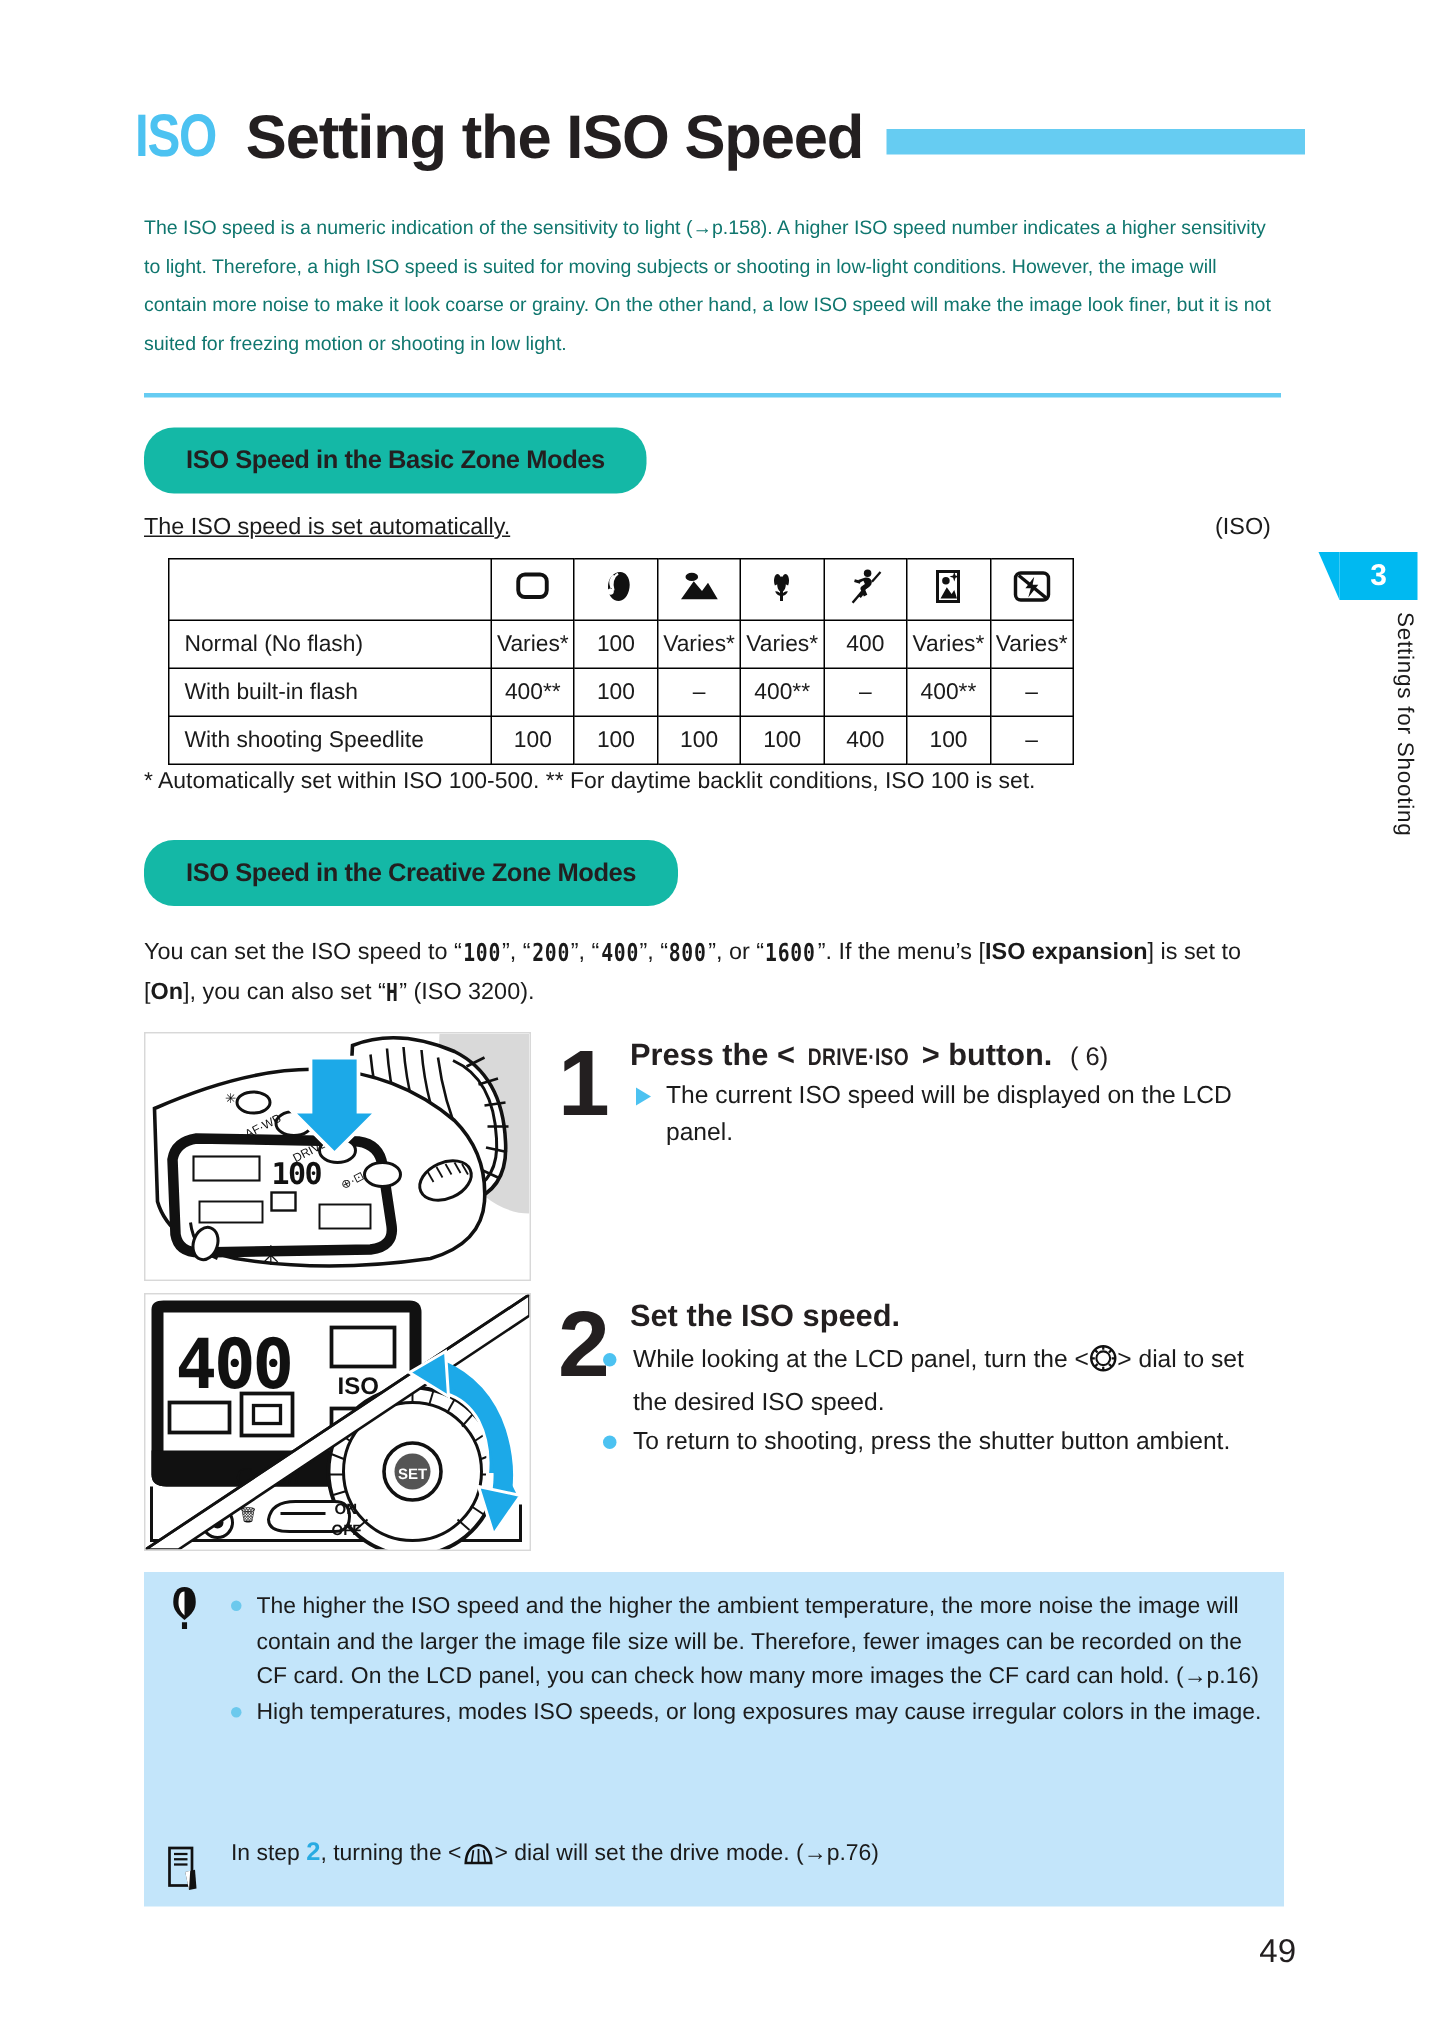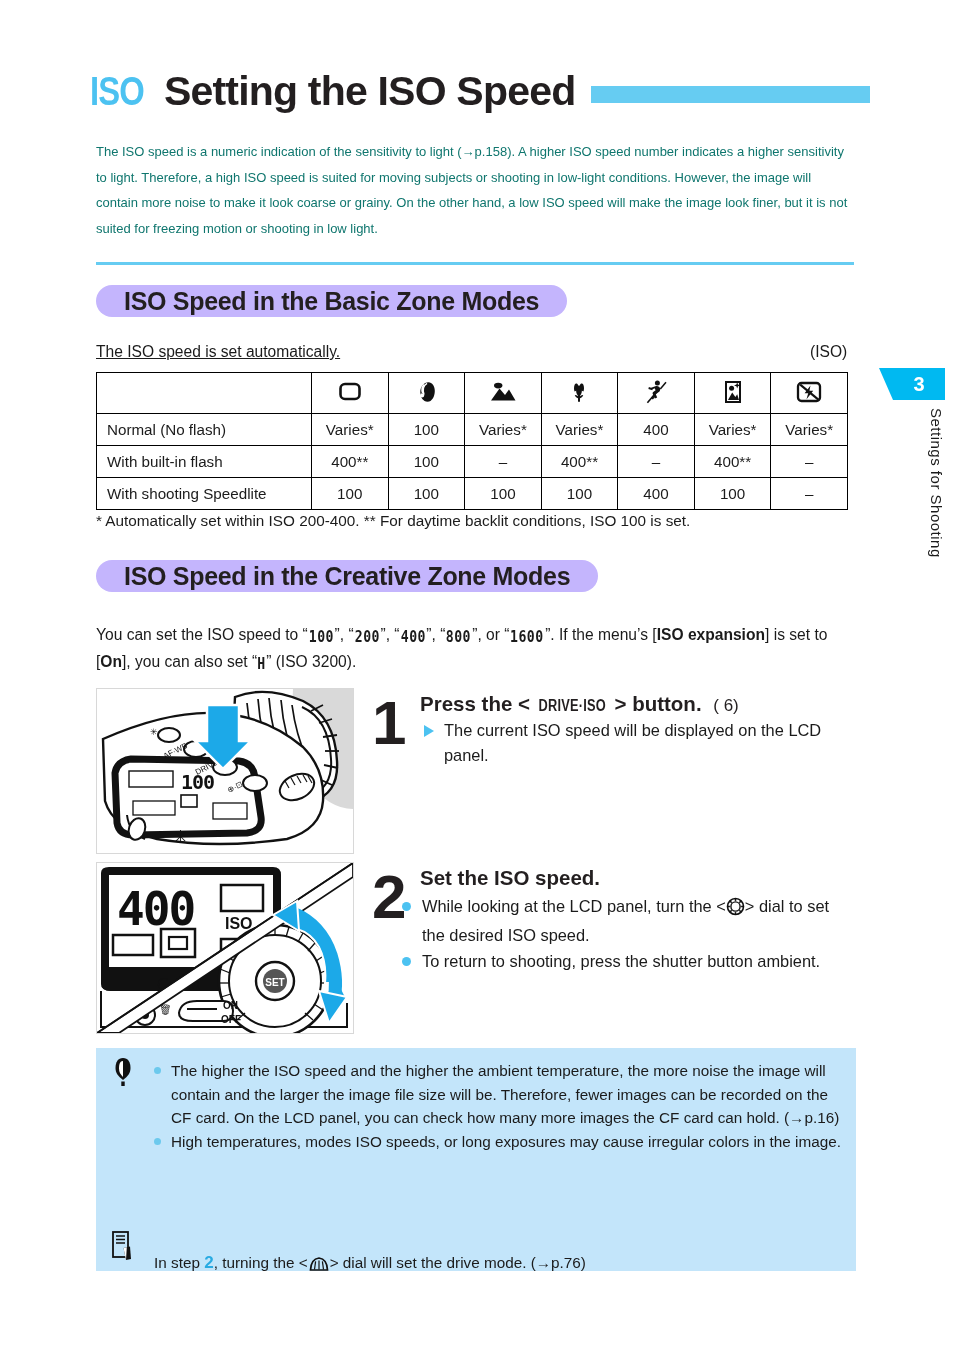"ISO Speed in the Basic" .banner { background: #c4b5fd -> #14b8a6; font-size: 25px -> 17px; height: 32px -> 44px }
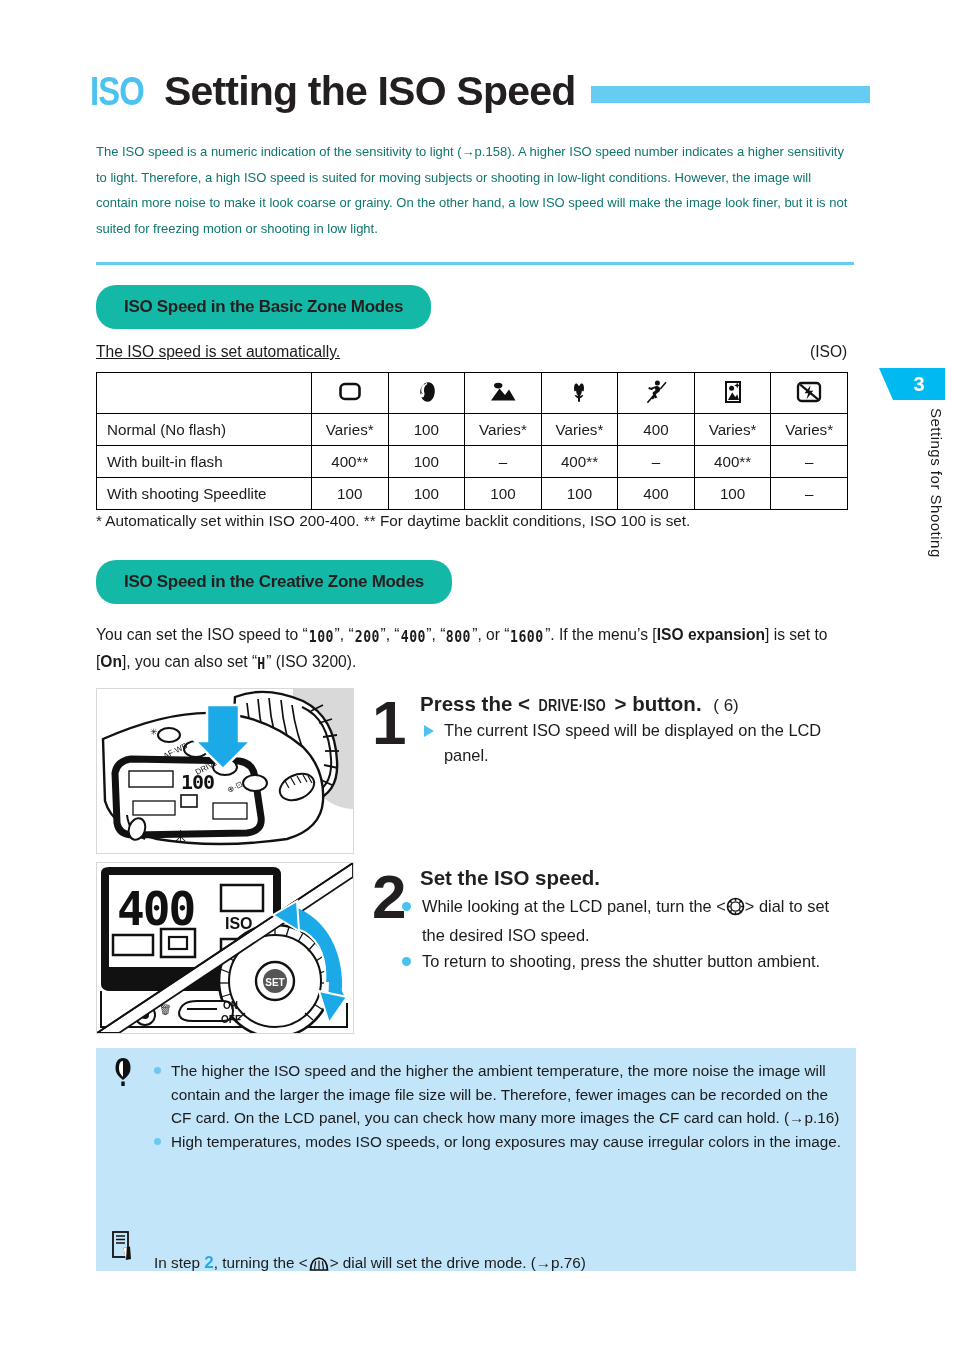"Normal (No flash)" .iso-table { left: 96px -> 112px; width: 752px -> 604px }
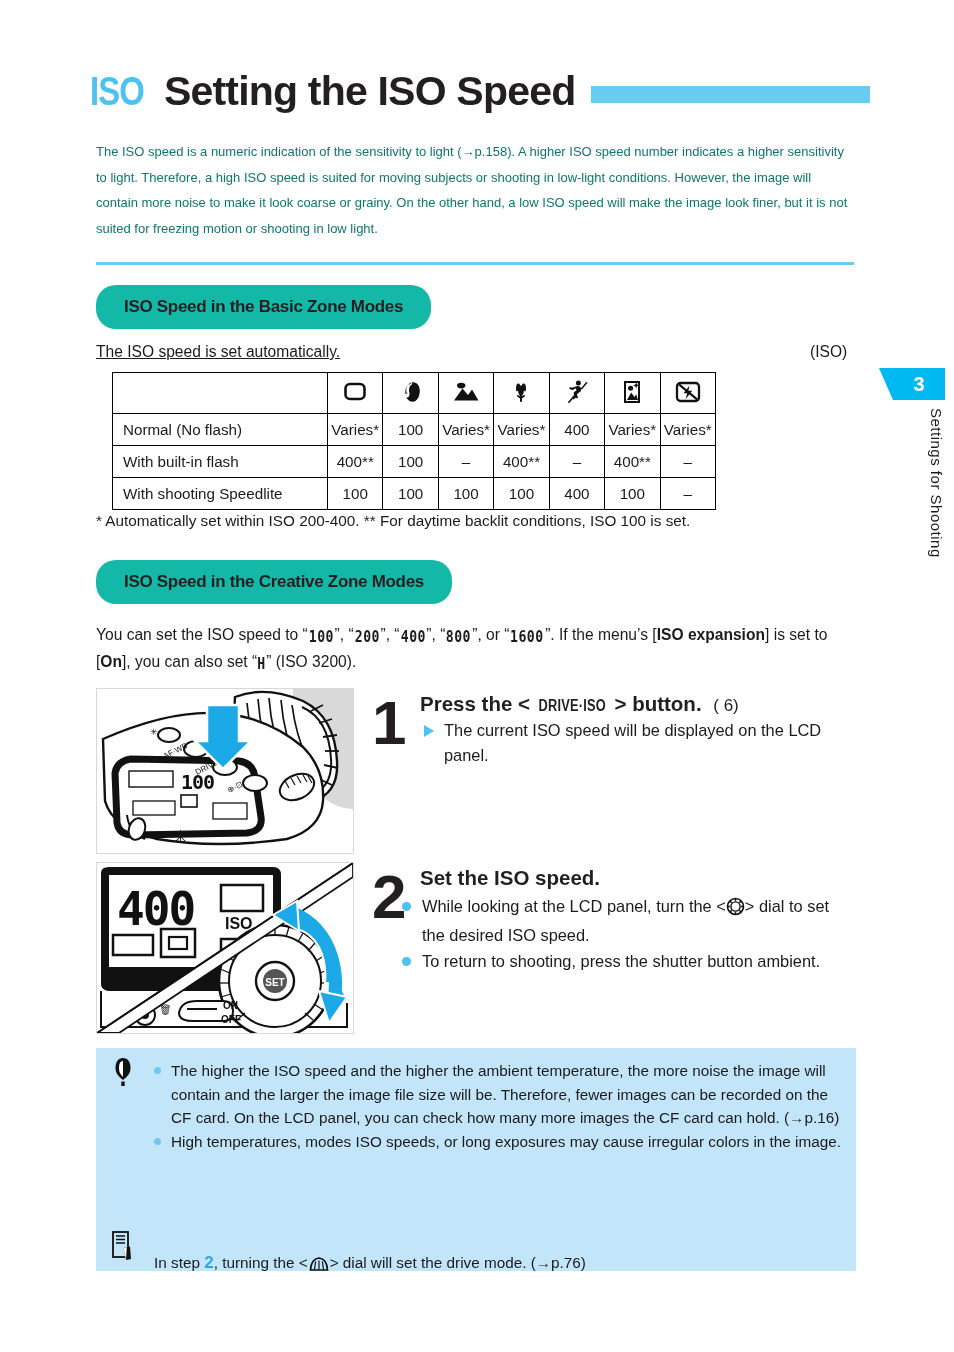"* Automatically set within ISO" div.footnote { text: 200-400 -> 100-500 }
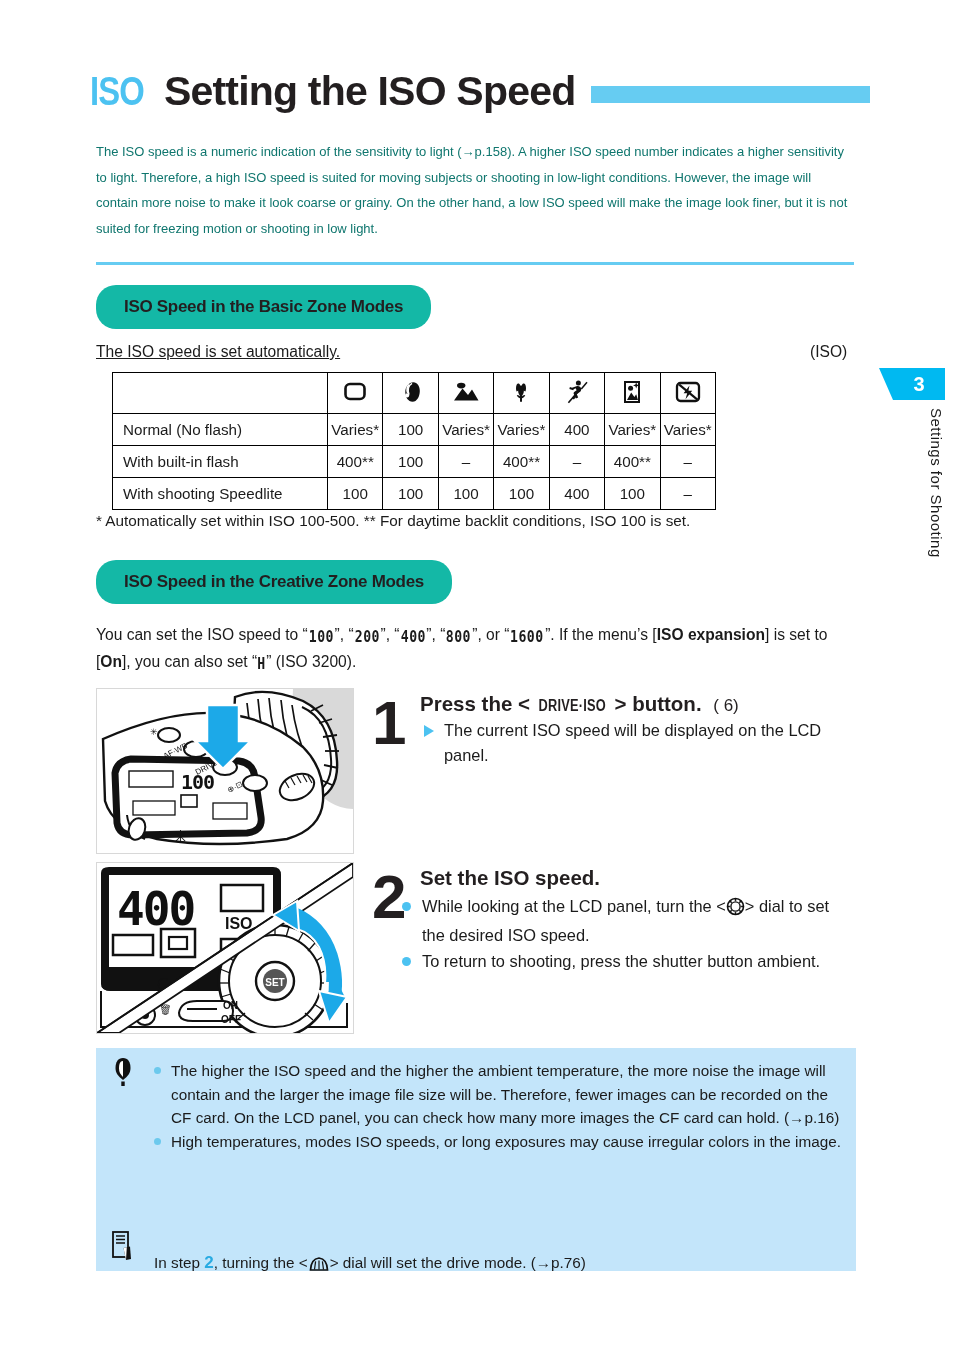"In step 2, turning the" div.inner { margin-top: 28px -> none }
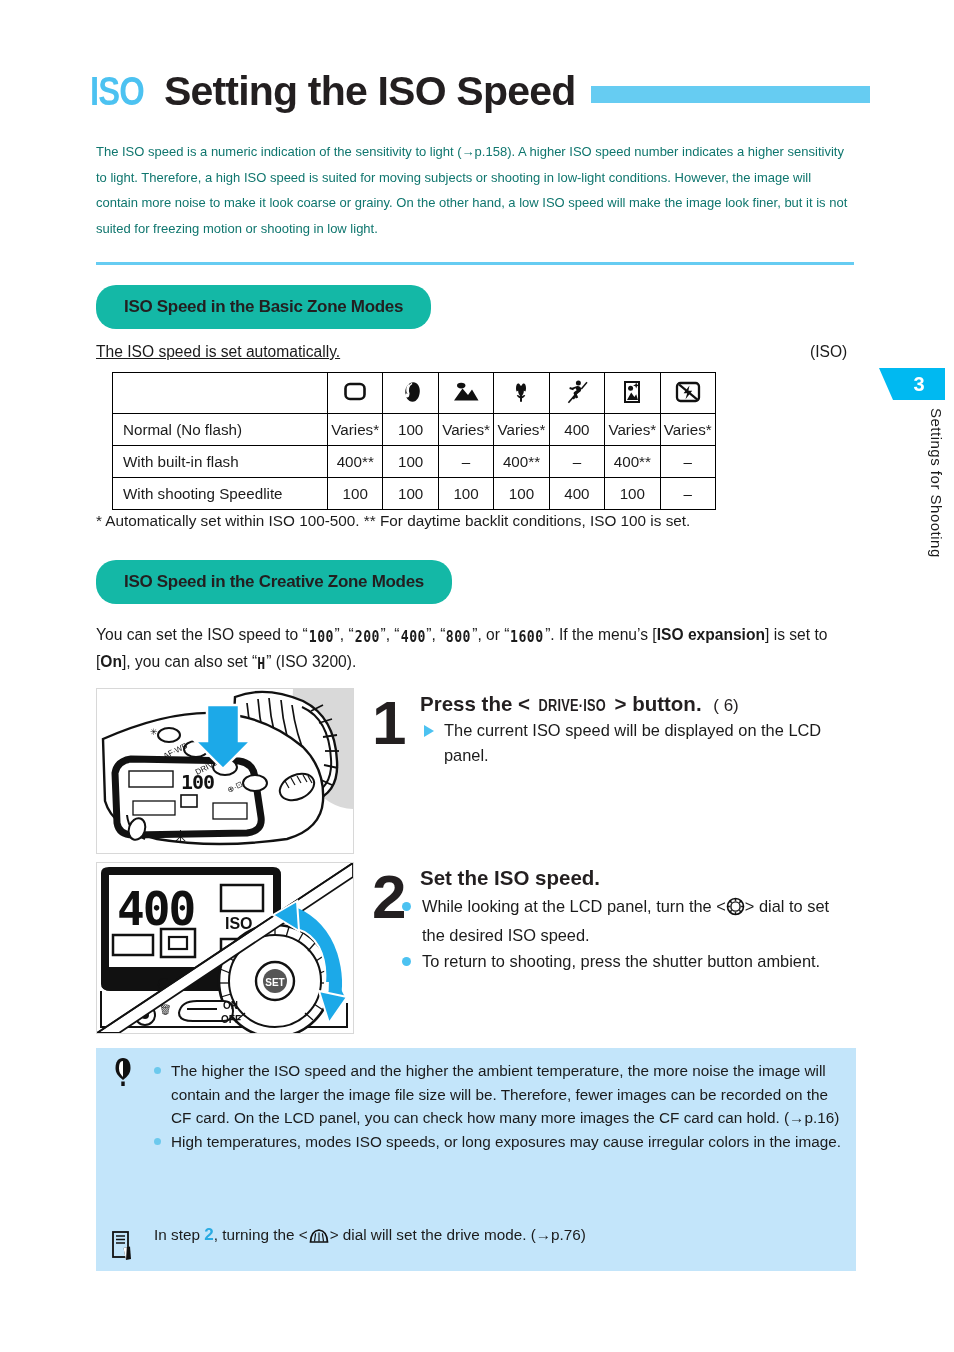"49" div.pagenum { html: none -> <div>49</div> }
